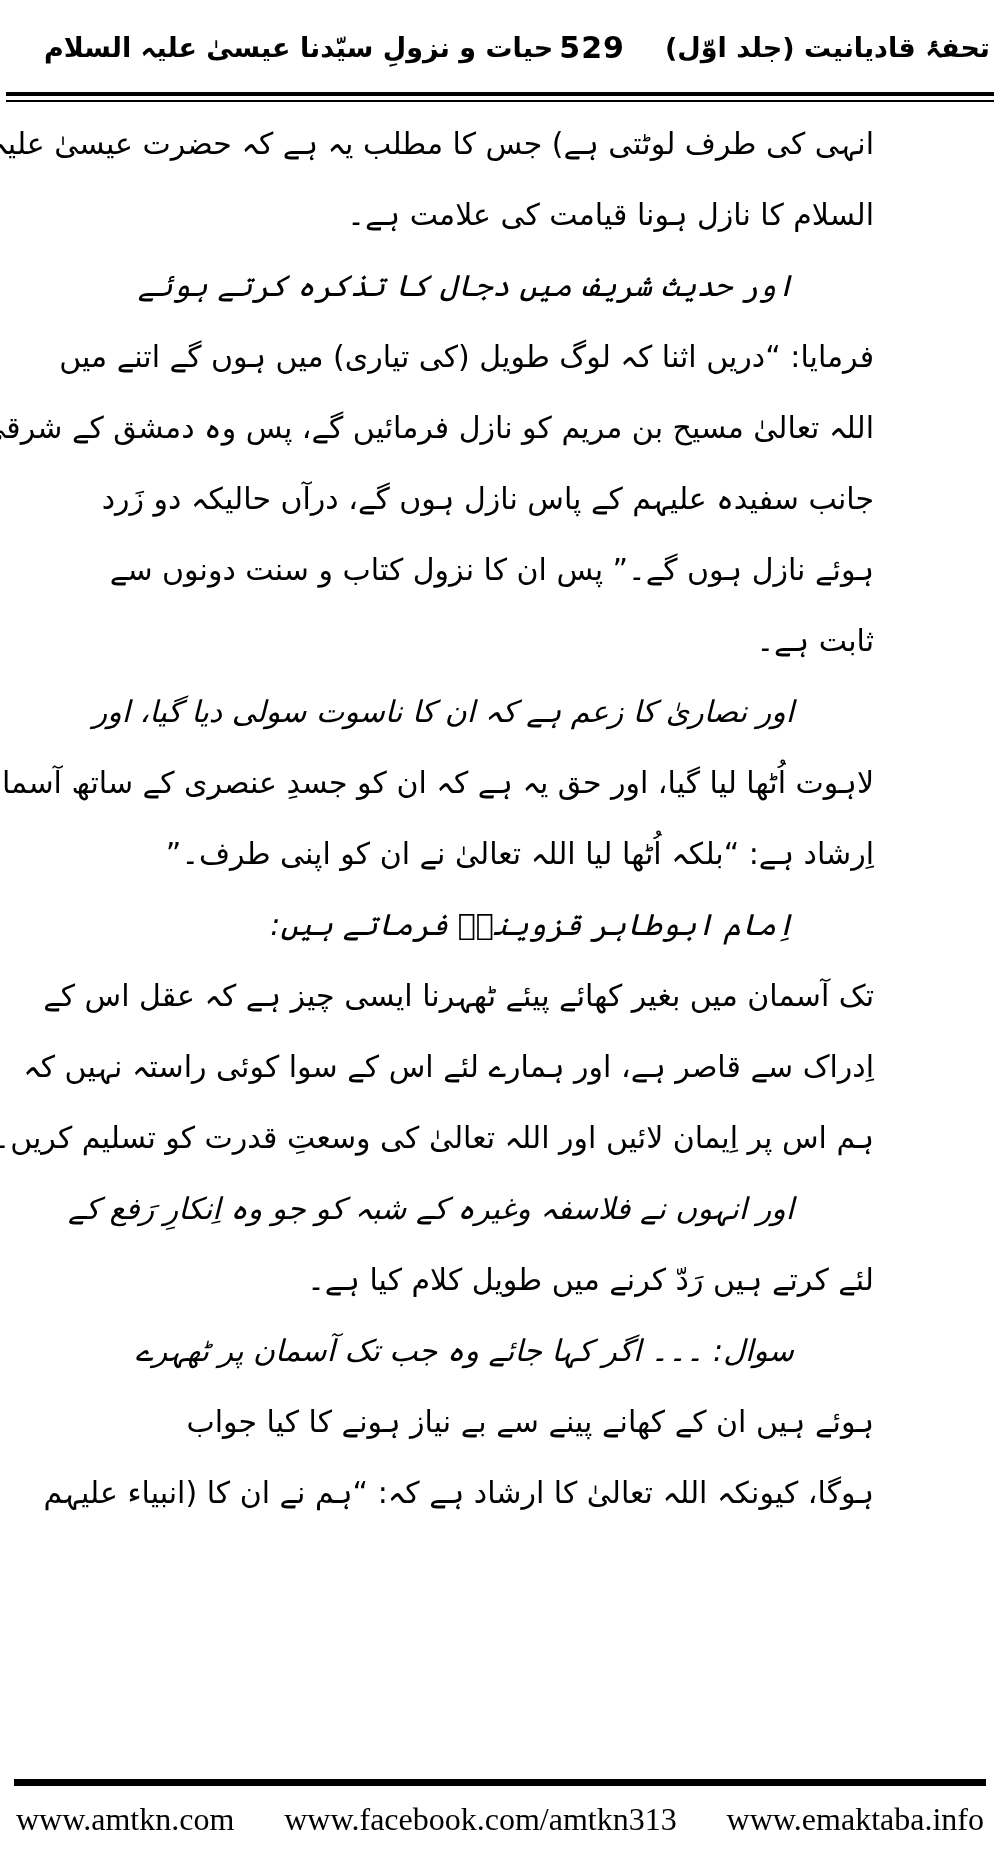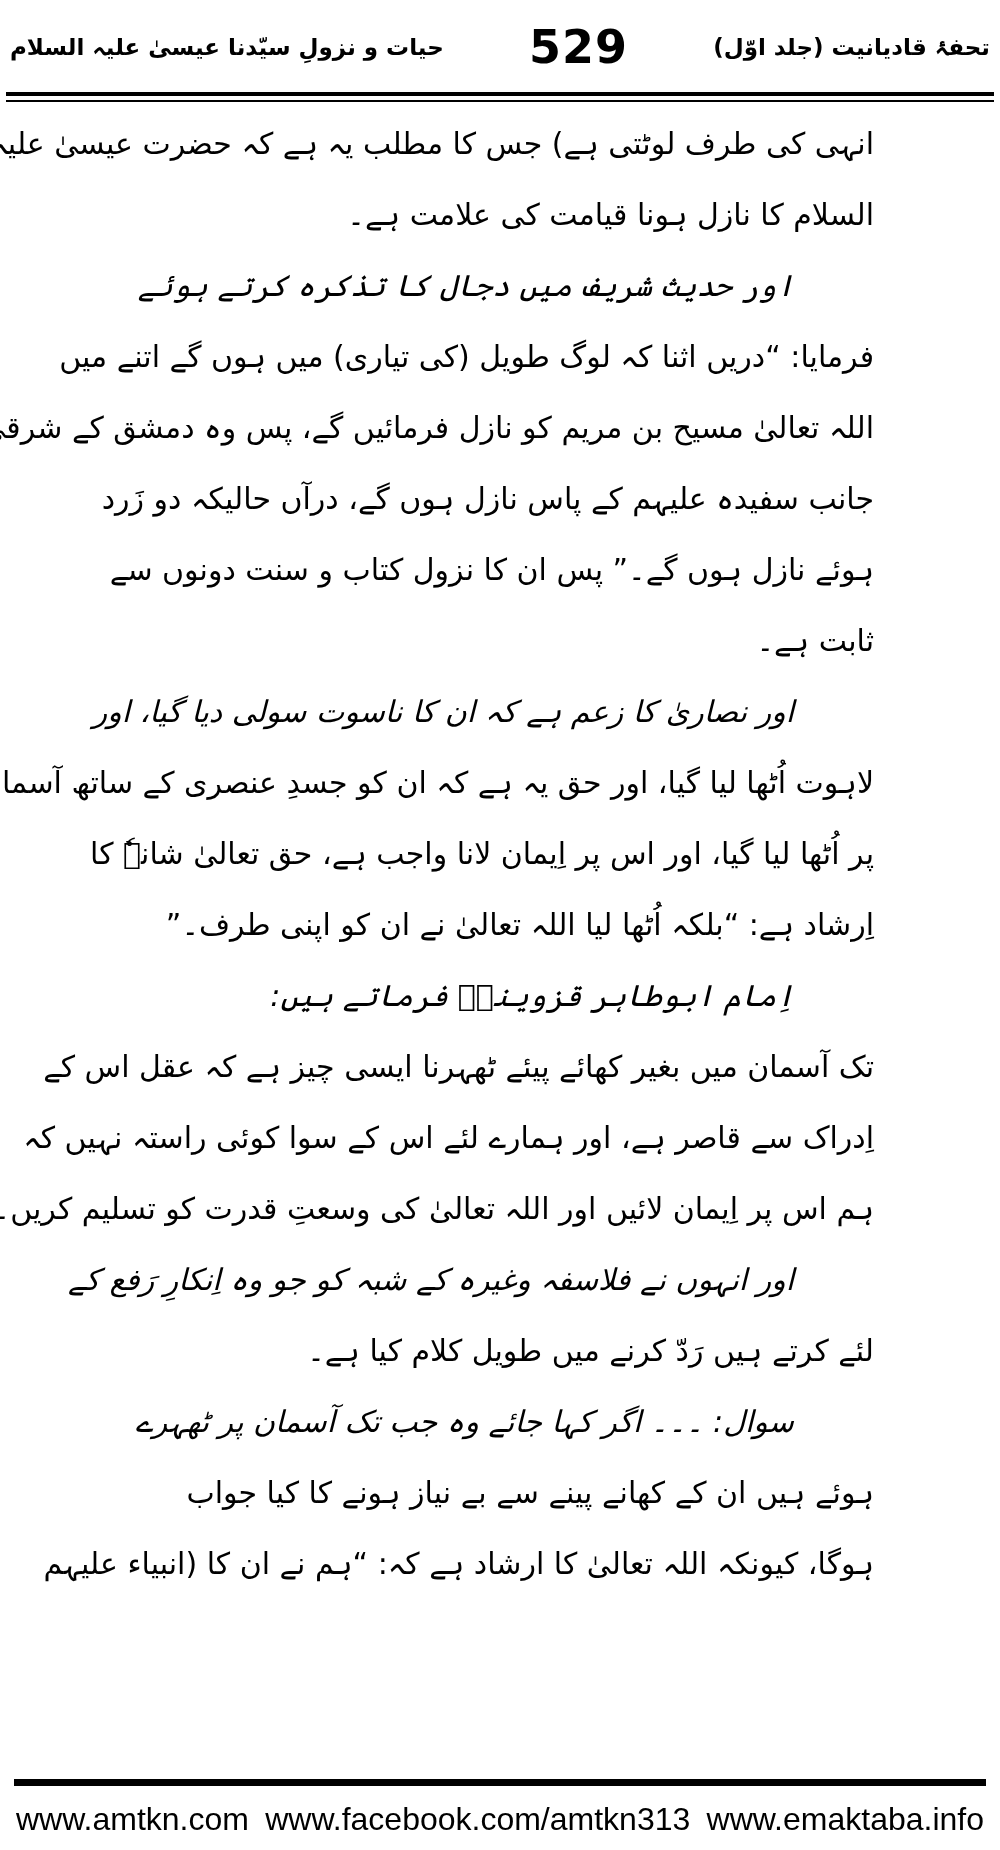"حیات و نزولِ سیّدنا عیسیٰ" .header-title { font-size: 23px -> 27px; margin-left: none -> 34px }
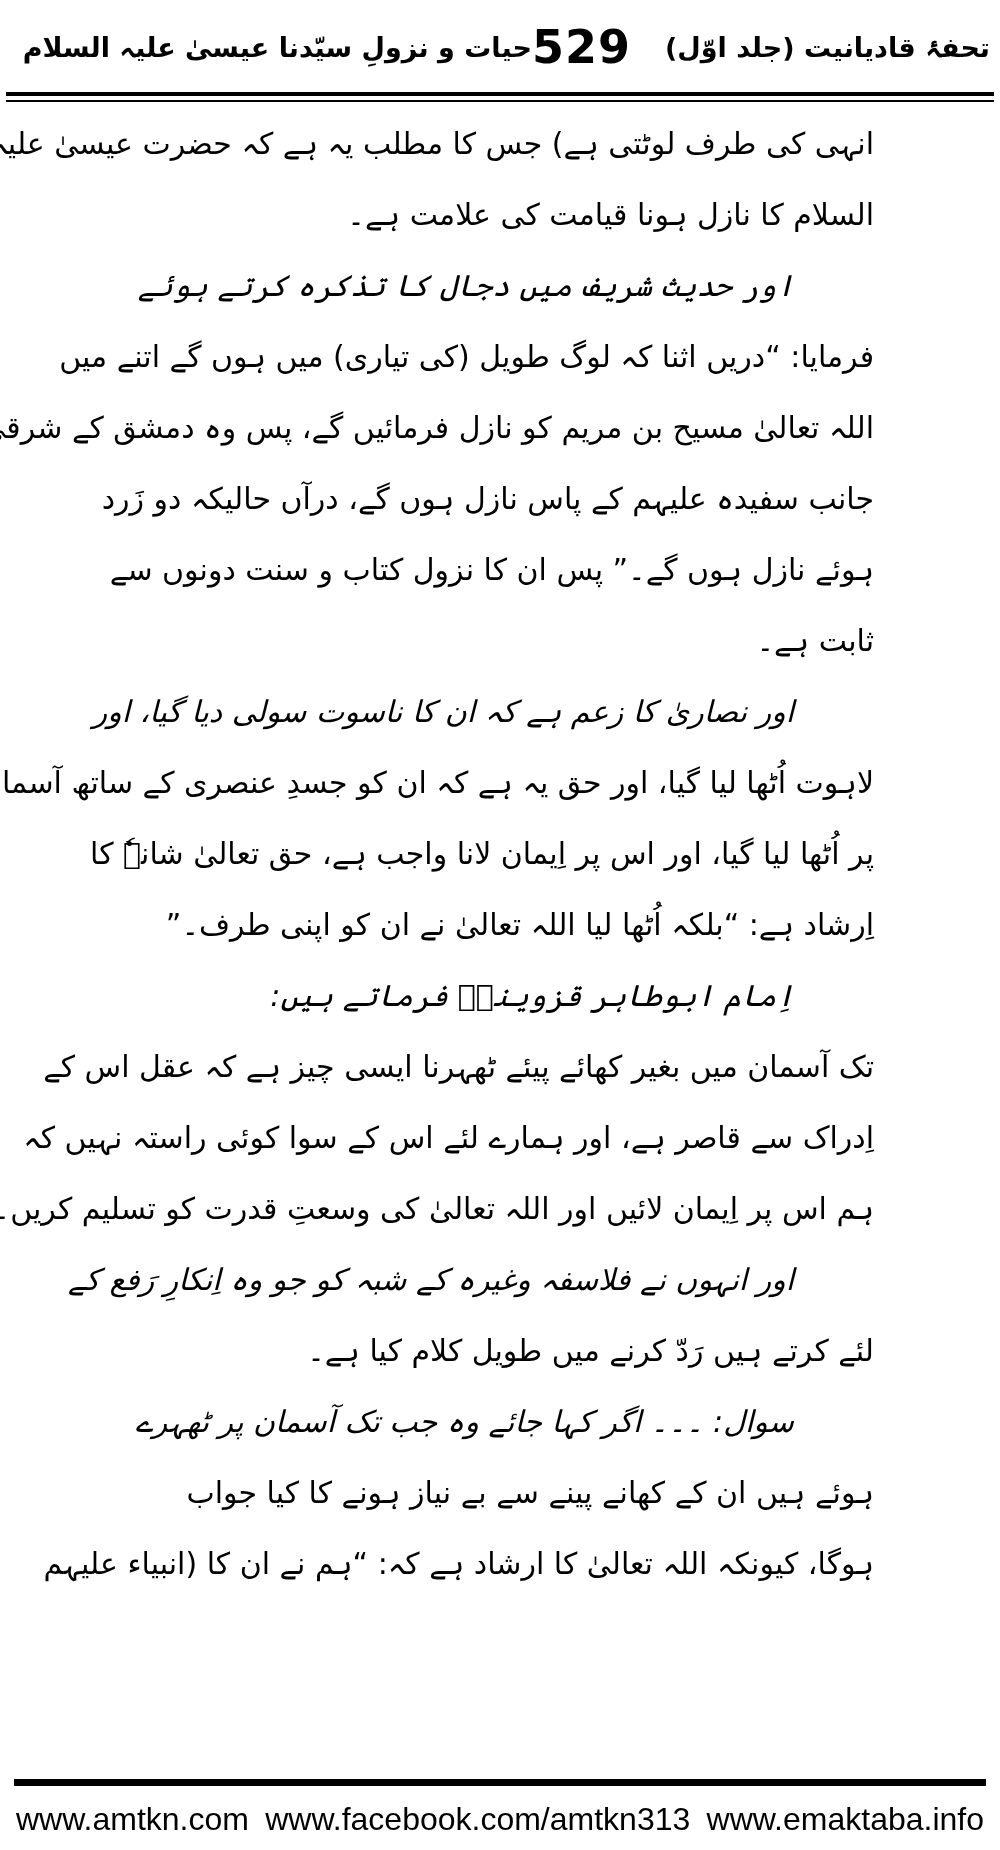"529" .header-pagenum { font-size: 46px -> 30px }
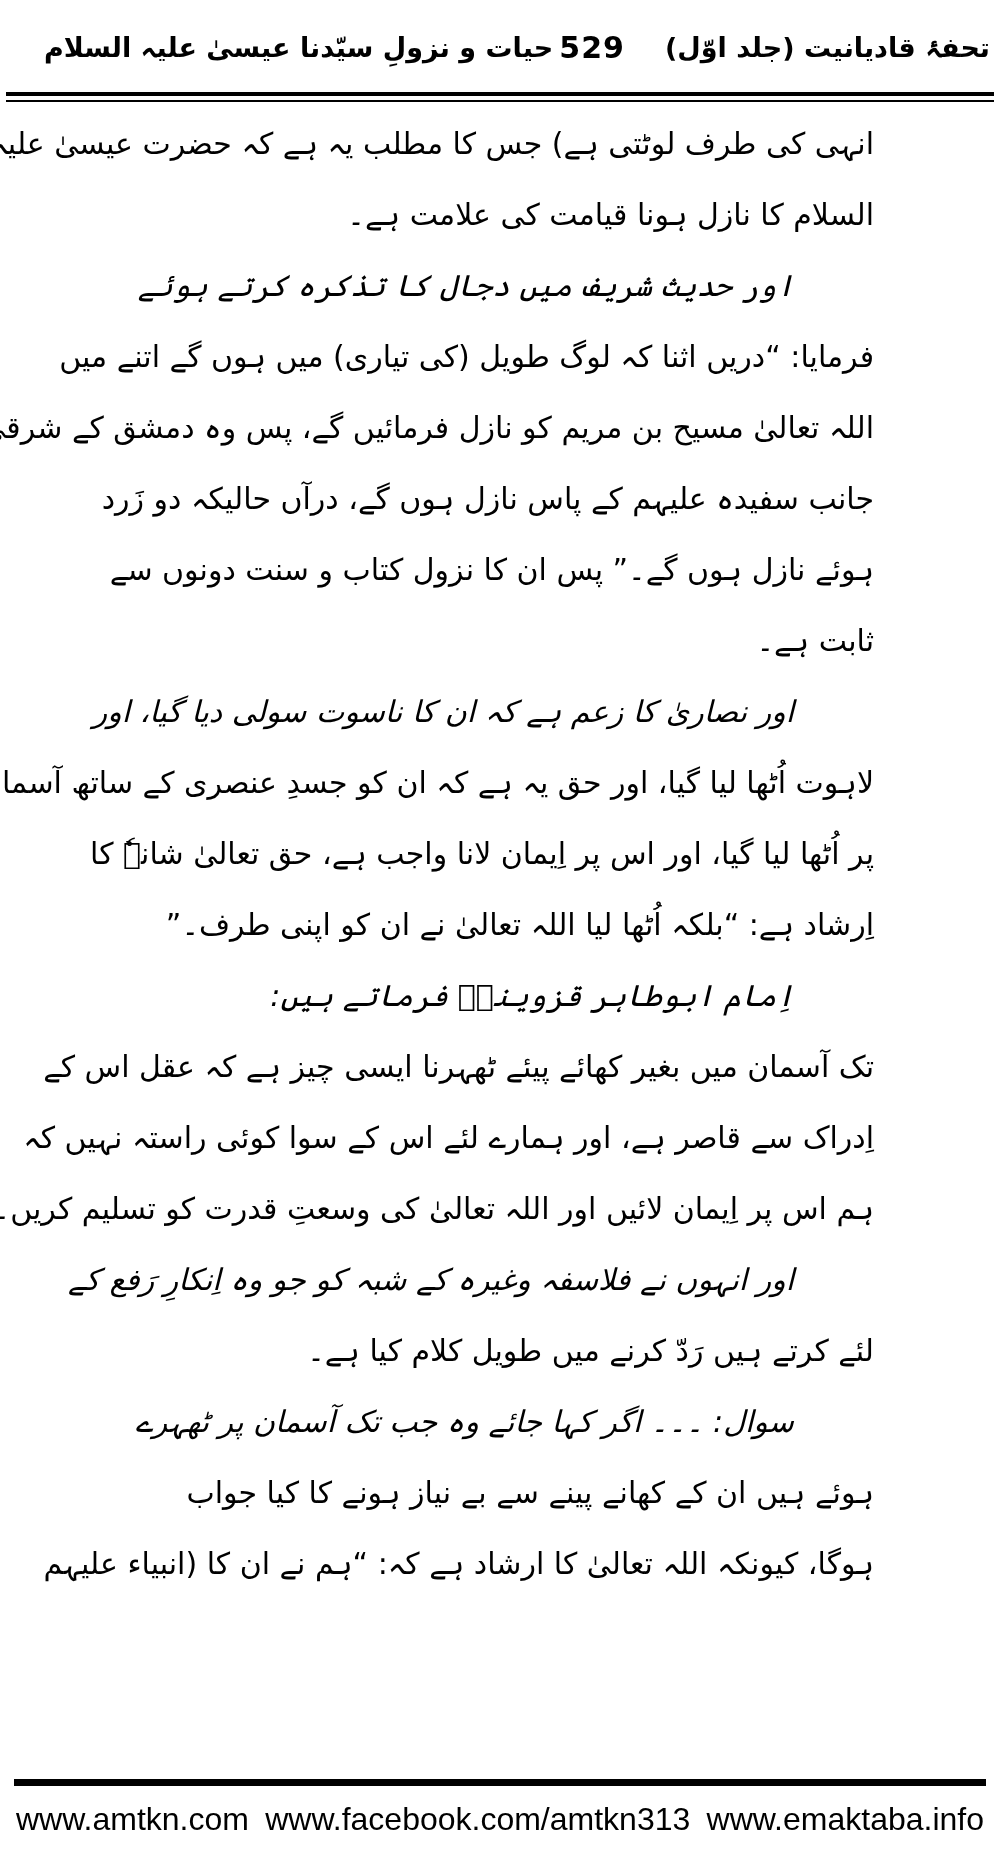"پر اُٹھا لیا گیا، اور" div.line { html: <div>پر اُٹھا لیا گیا، اور اس پر اِیمان لانا واجب ہے، حق تعالیٰ شانہٗ کا</div> -> none }
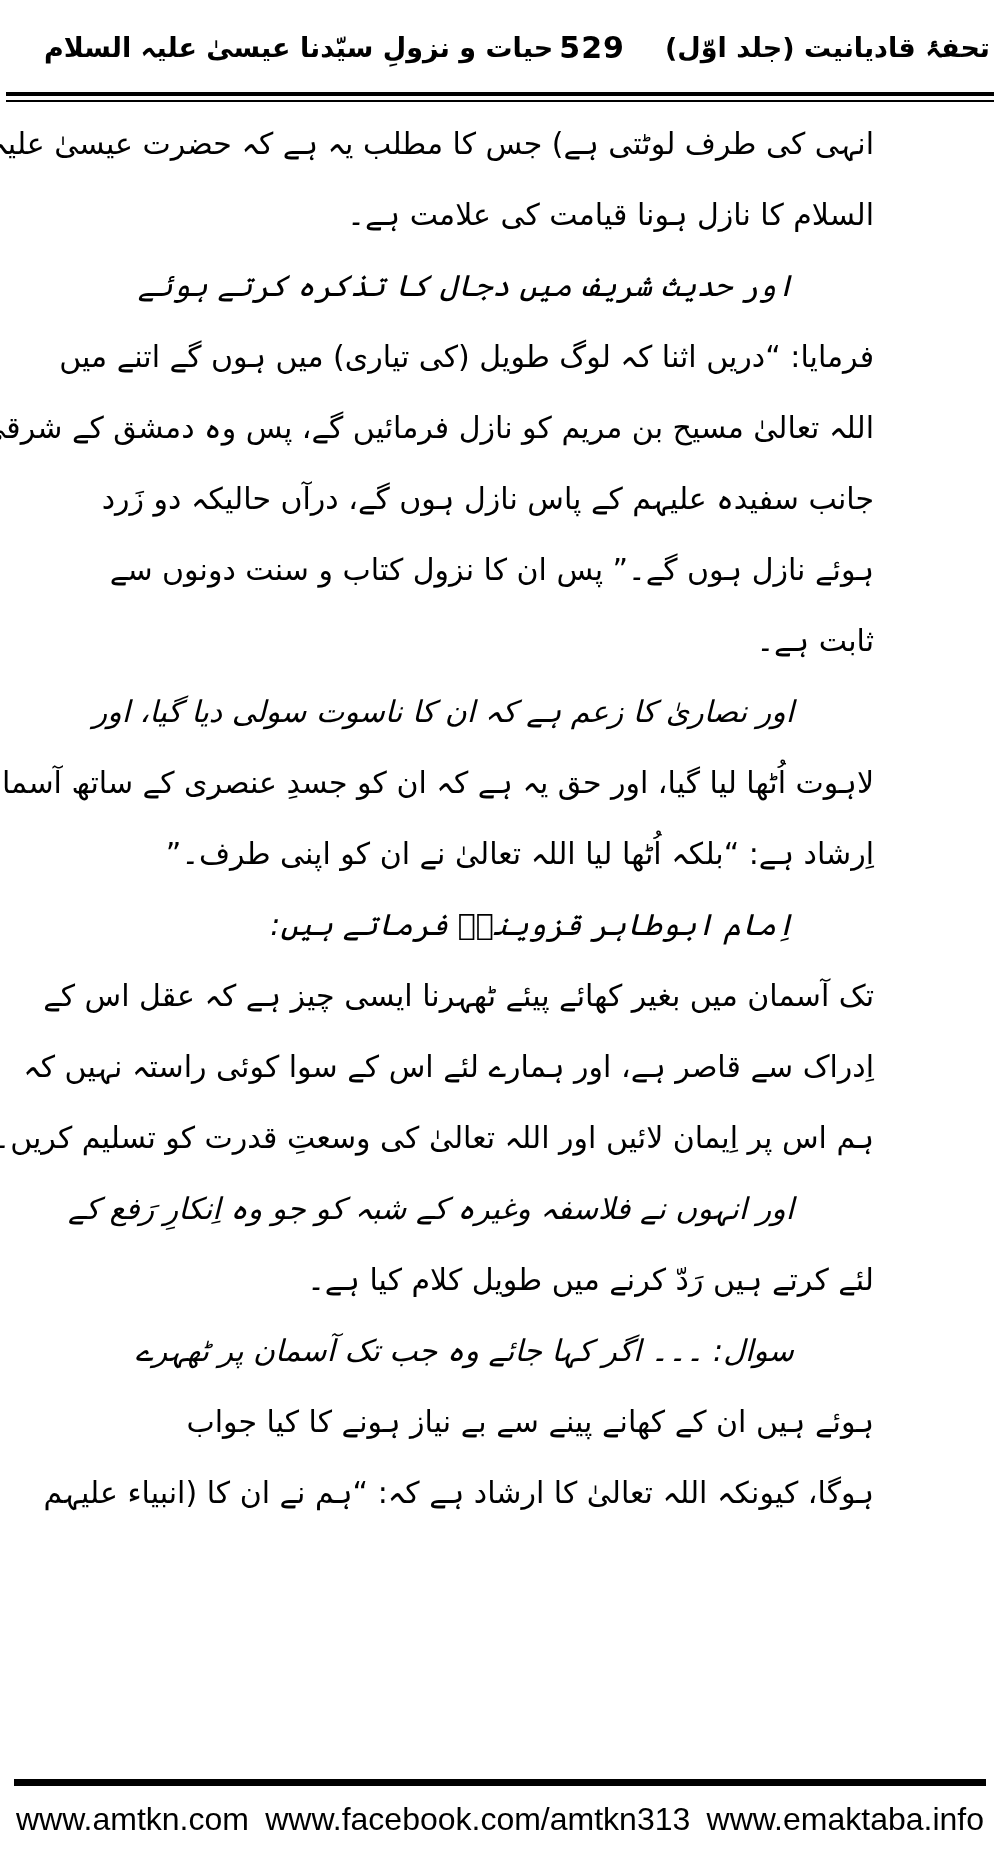"www.amtkn.com" .footer-links { font-family: Liberation Sans, sans-serif -> Liberation Serif, serif }
